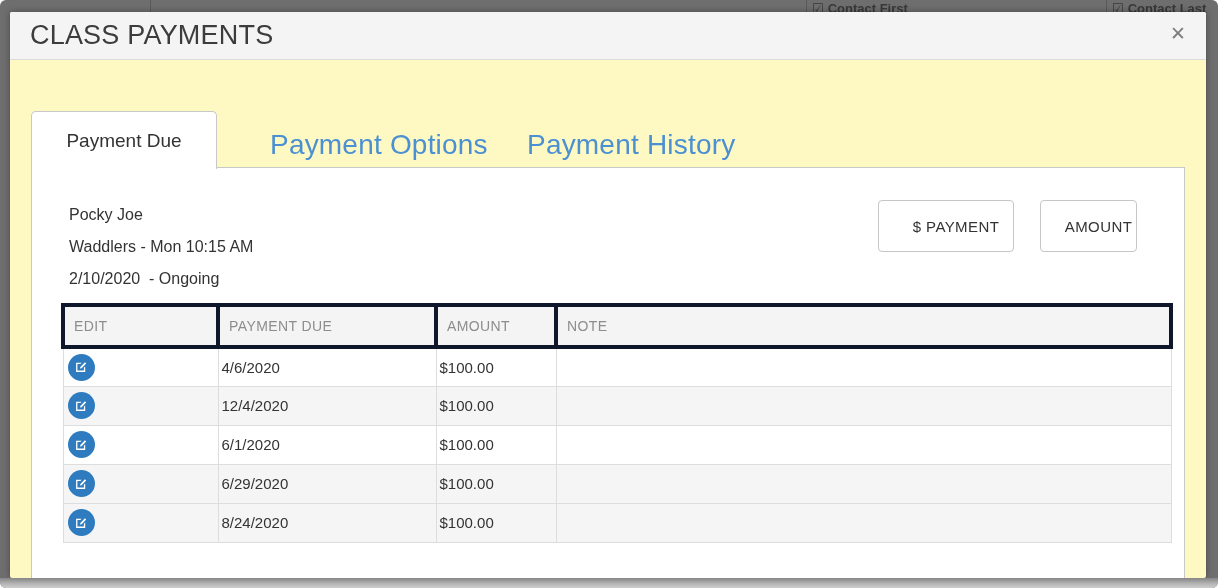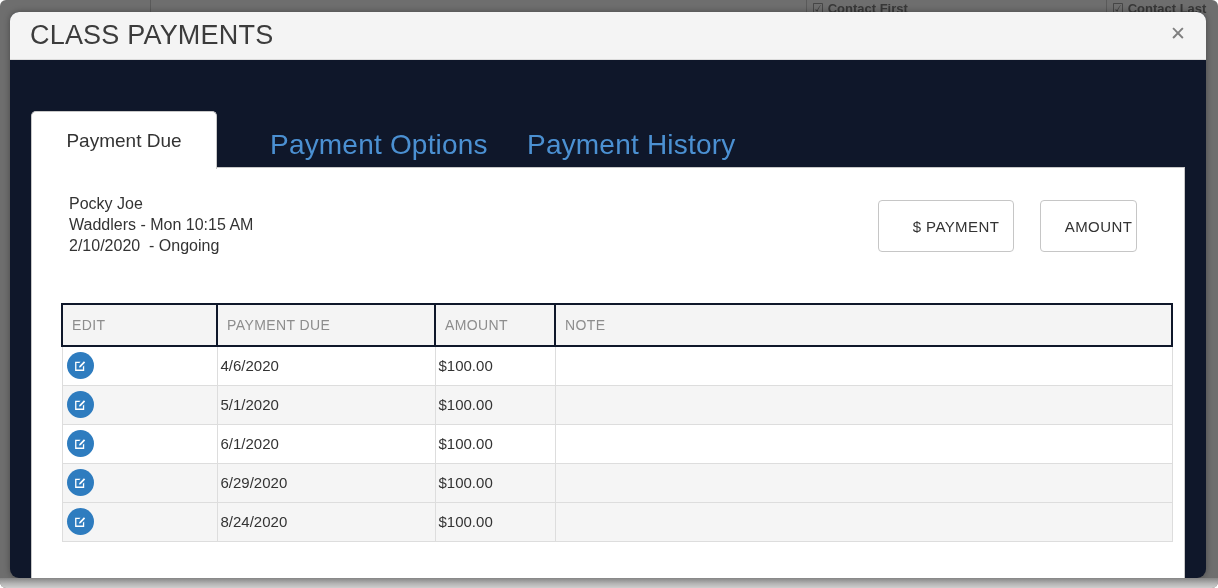"CLASS PAYMENTS" .modal { background: #0f172a -> #fef9c3; border-radius: 9px -> 2px }
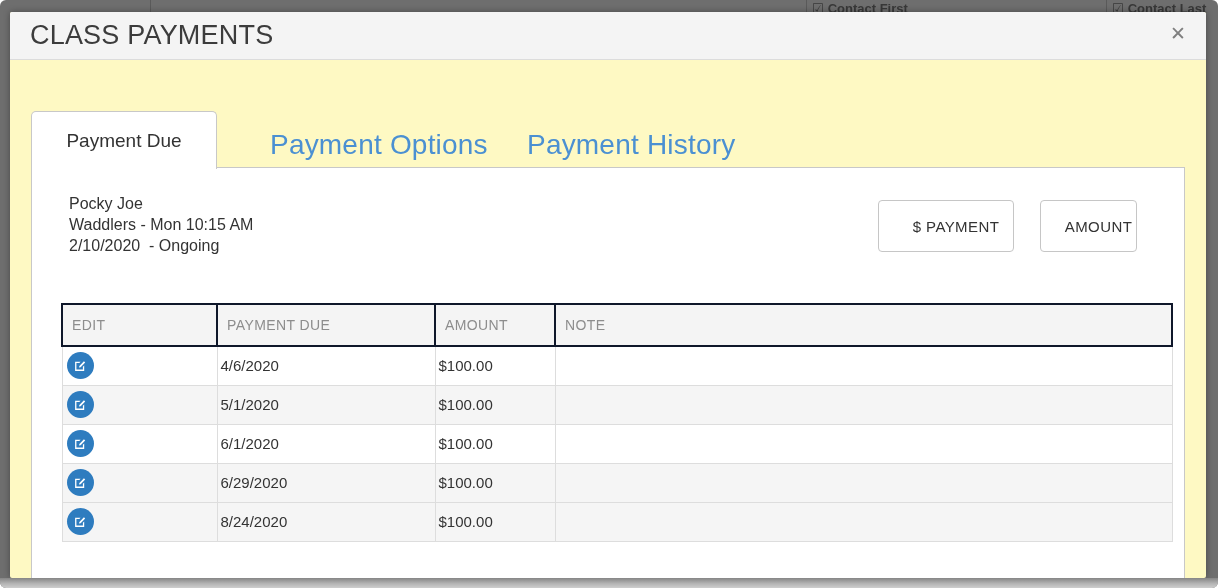"Pocky Joe" .enrollment div { margin-top: none -> 11px }
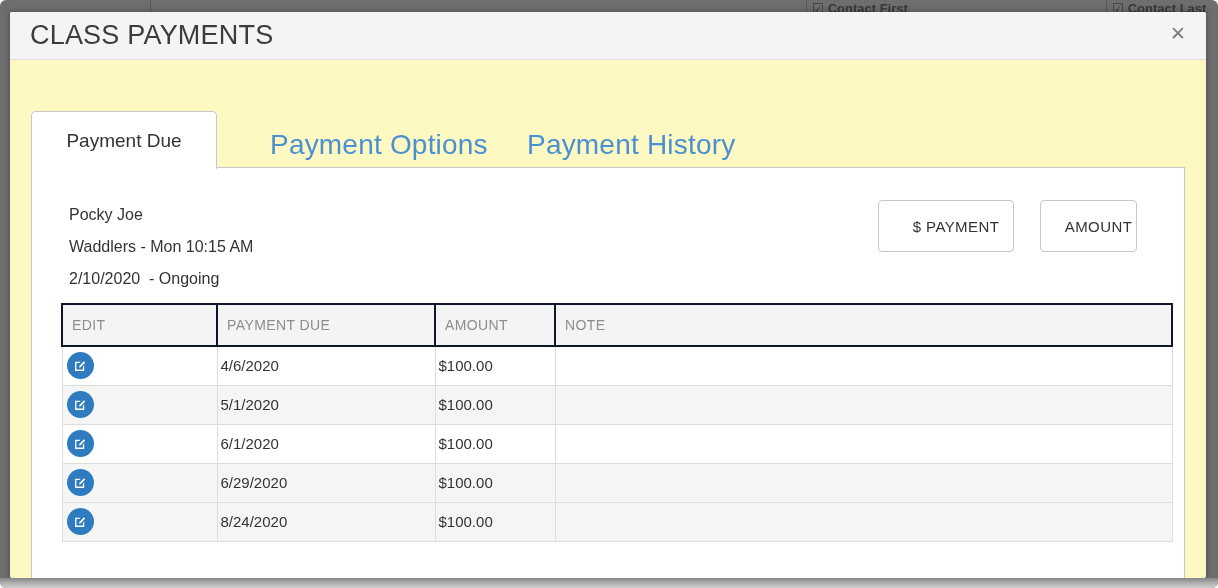"EDIT" .pay-table th { border: 2px solid #0f172a -> 4px solid #0f172a }
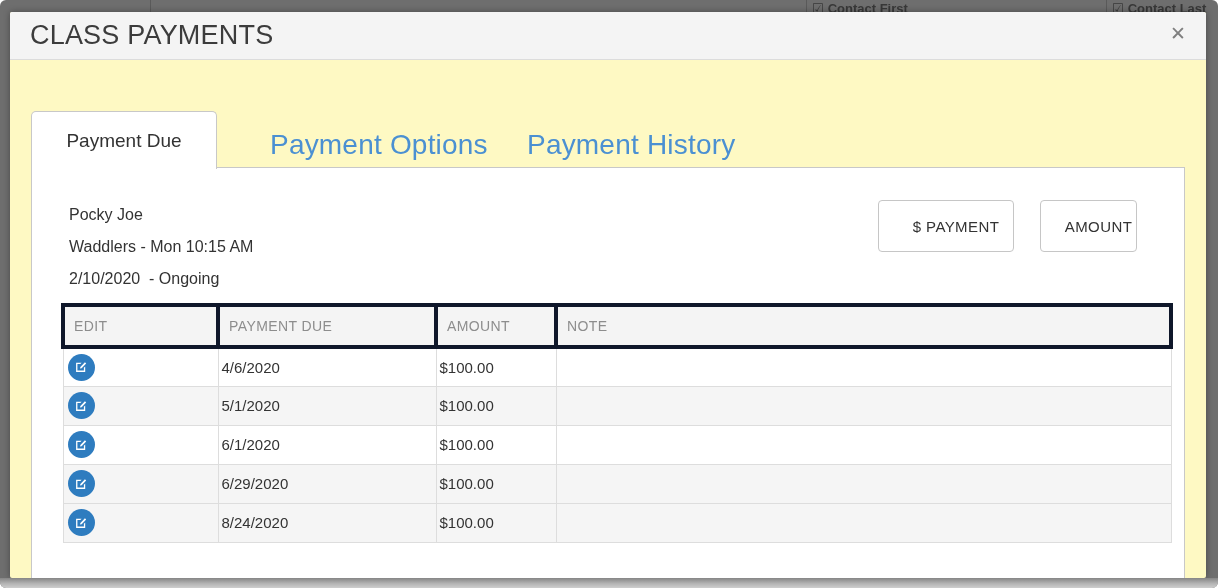"5/1/2020" td { text: 5/1/2020 -> 12/4/2020 }
